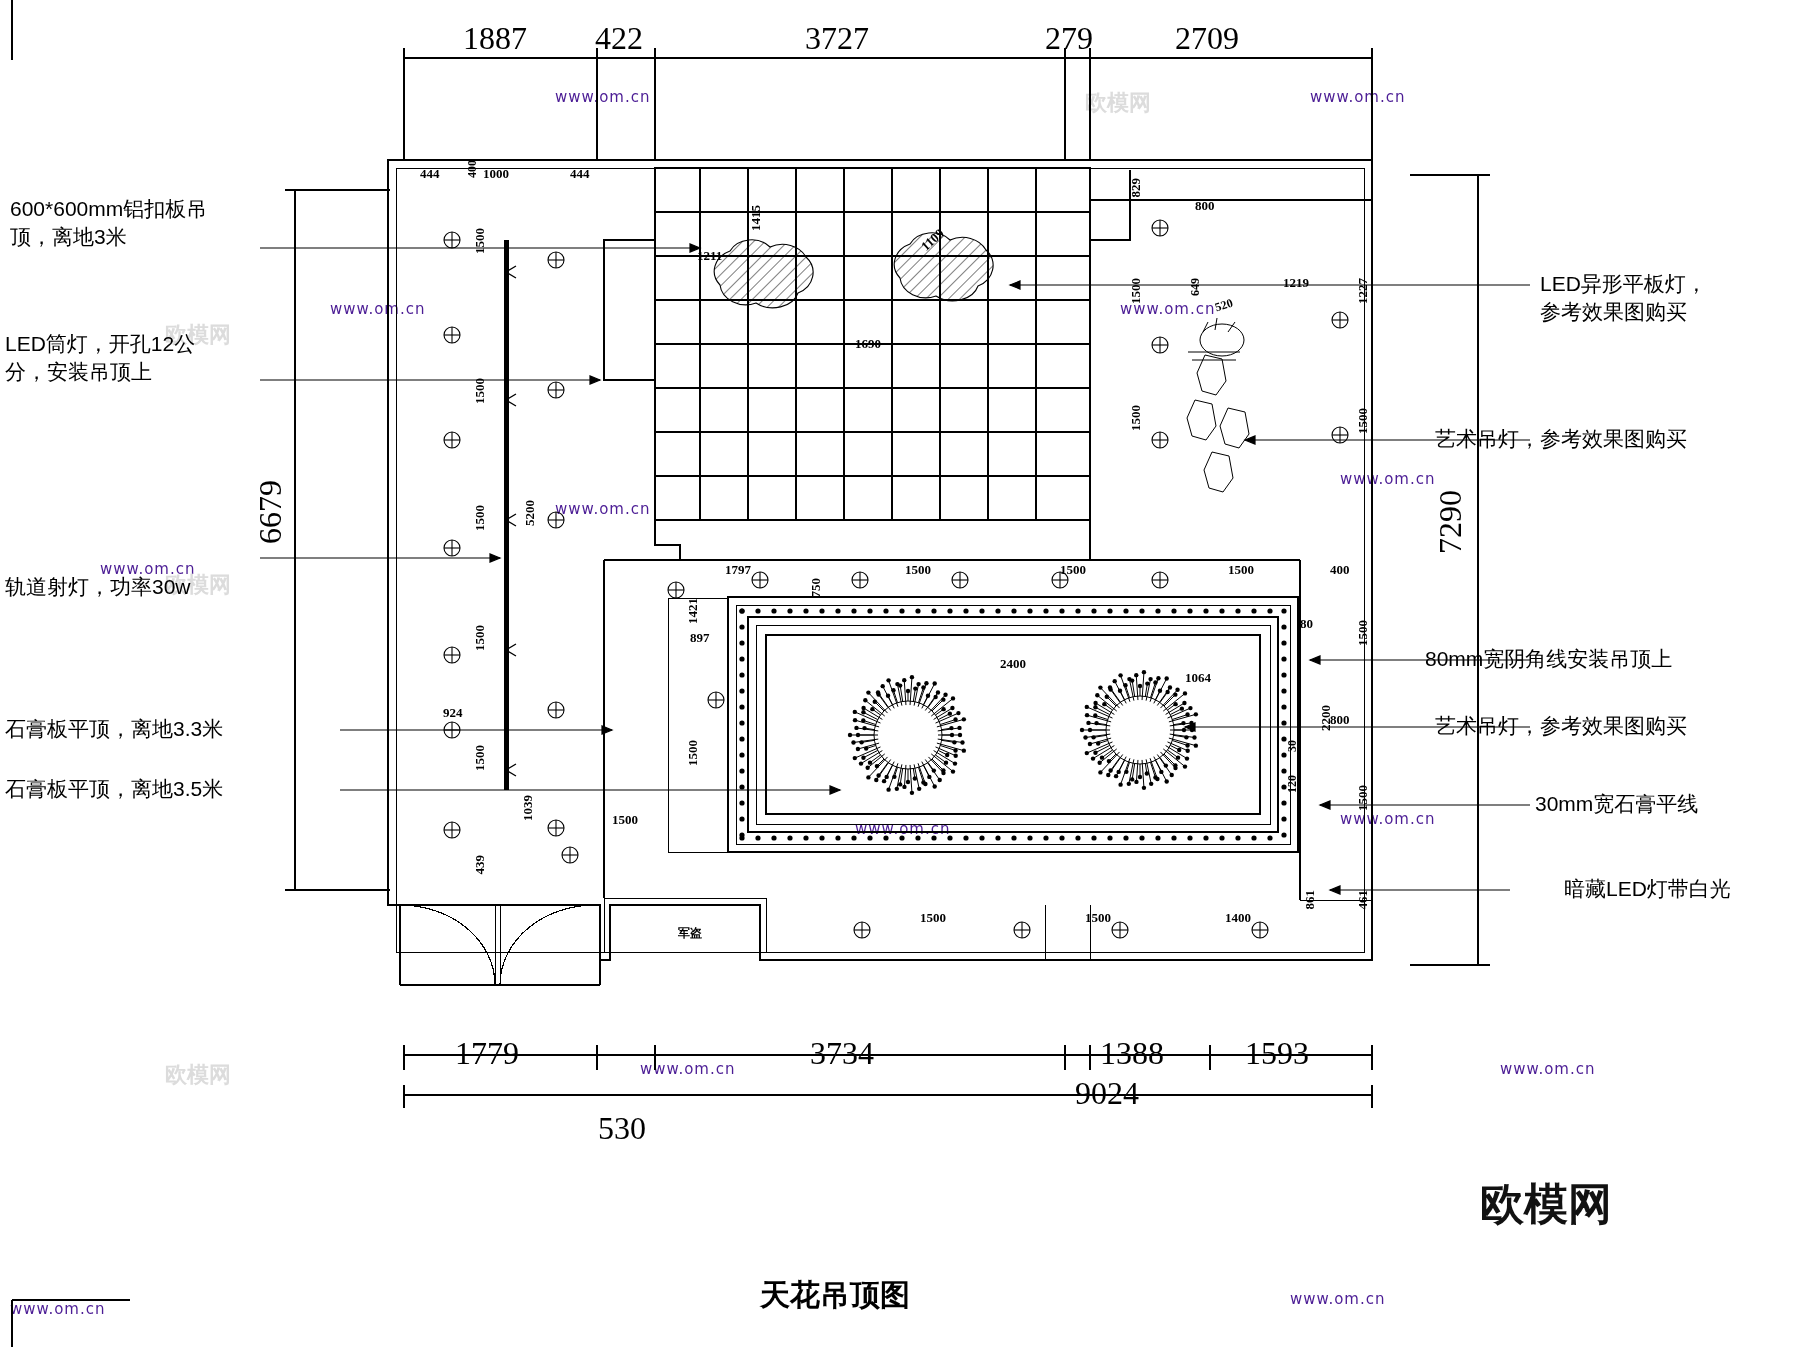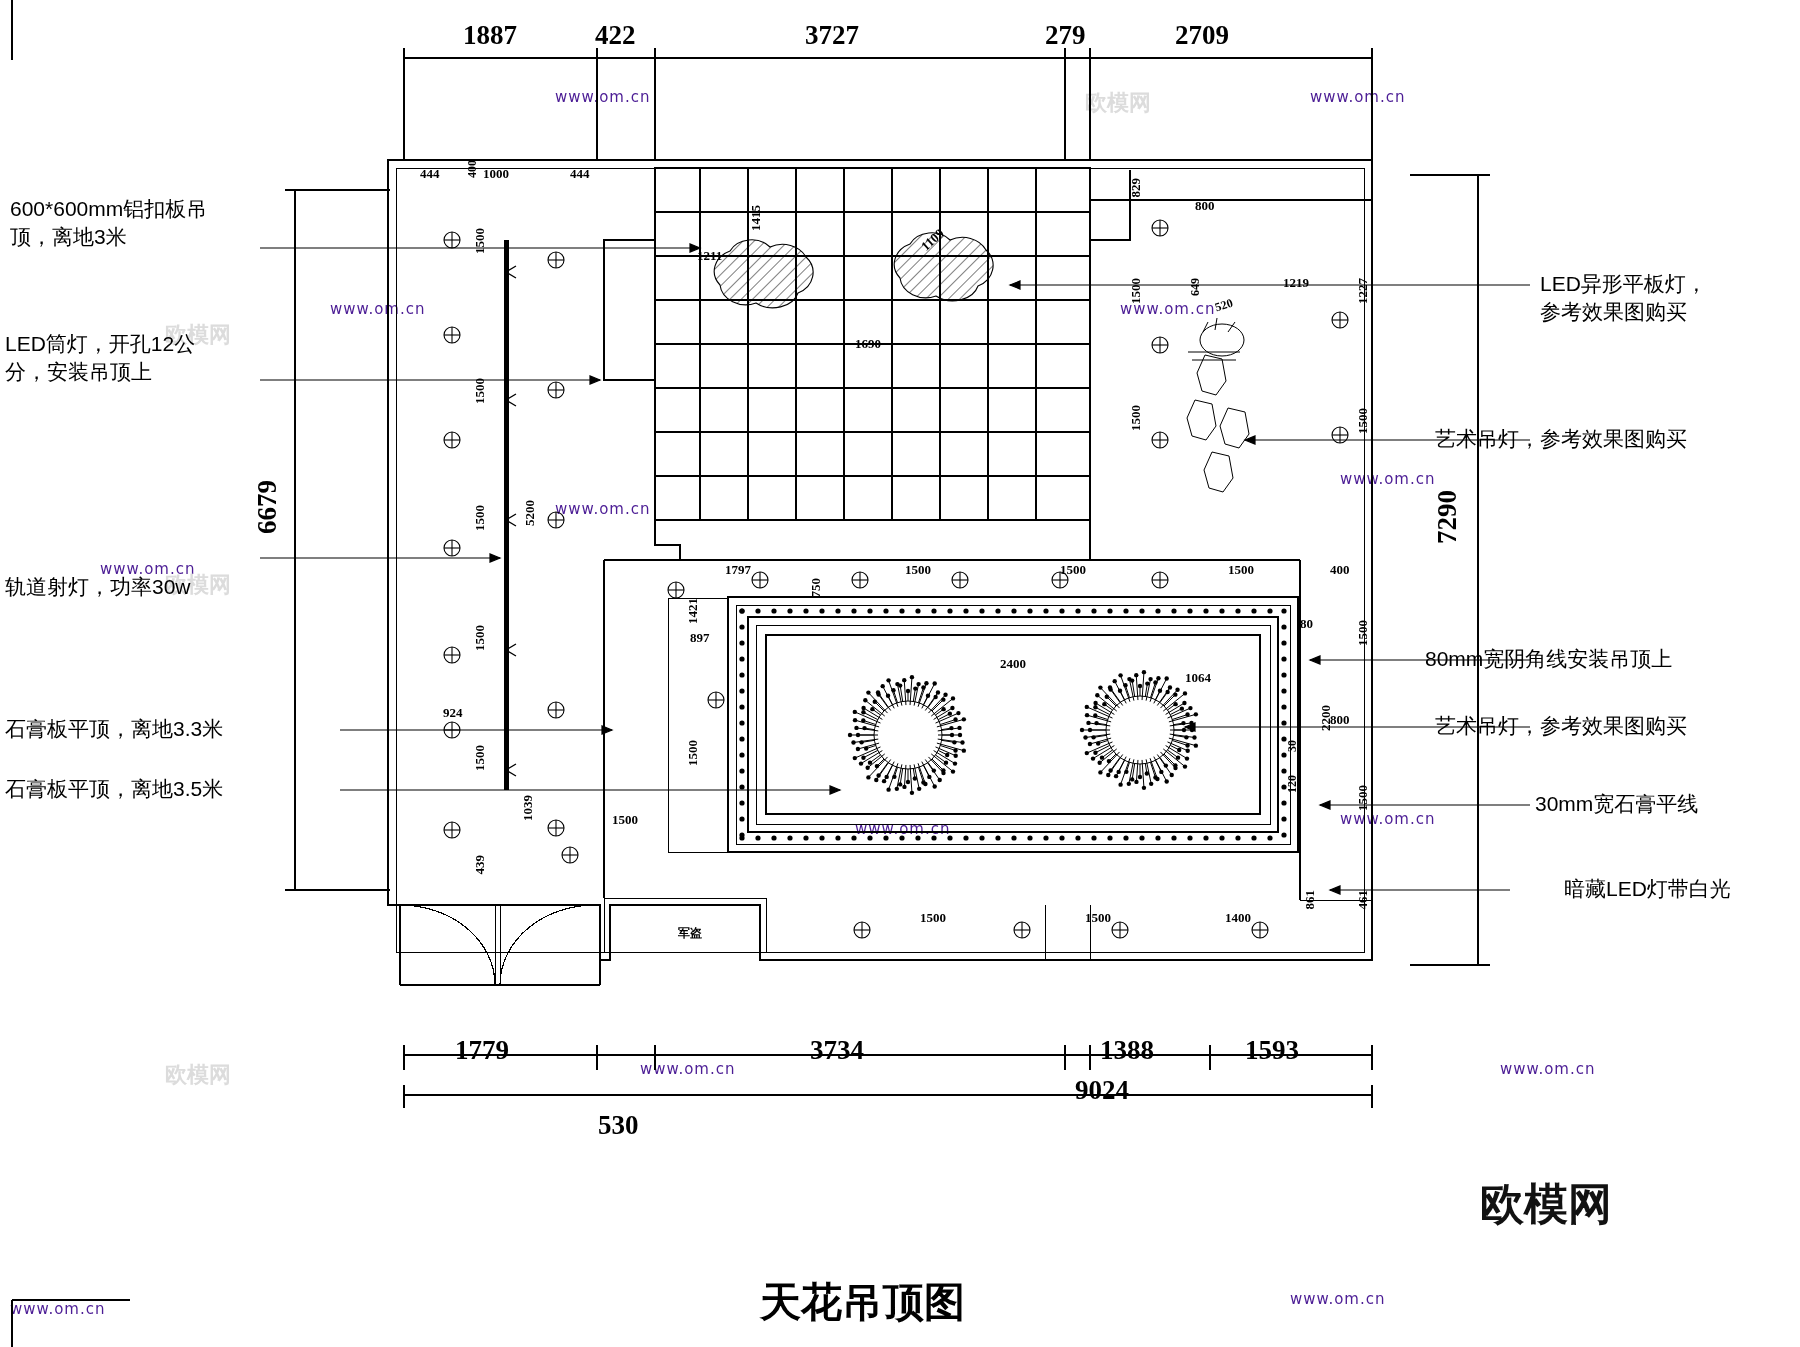"1887" .big { font-size: 27px -> 32px; font-weight: bold -> normal }
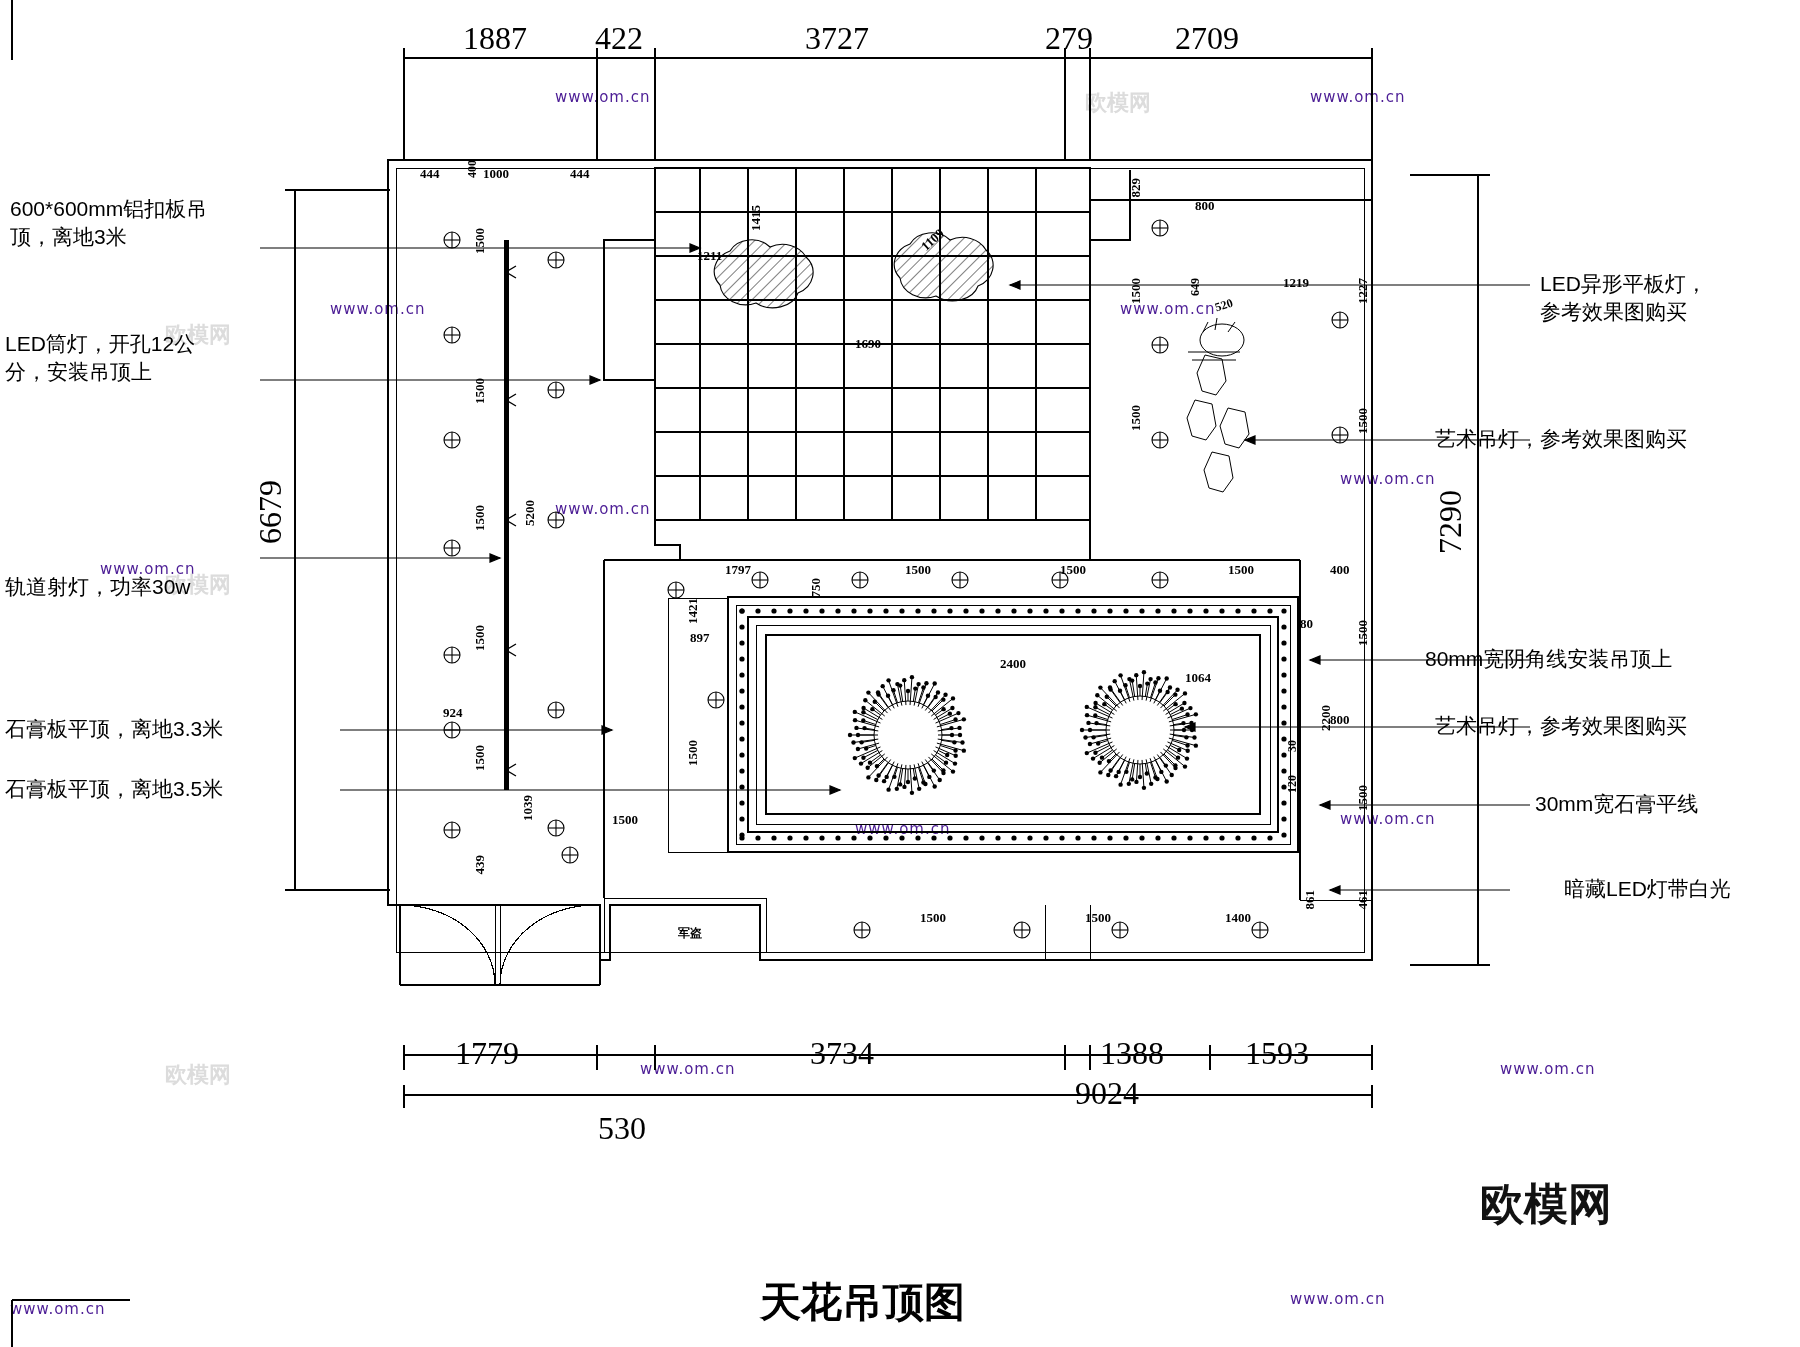"天花吊顶图" .title { font-size: 41px -> 30px }
